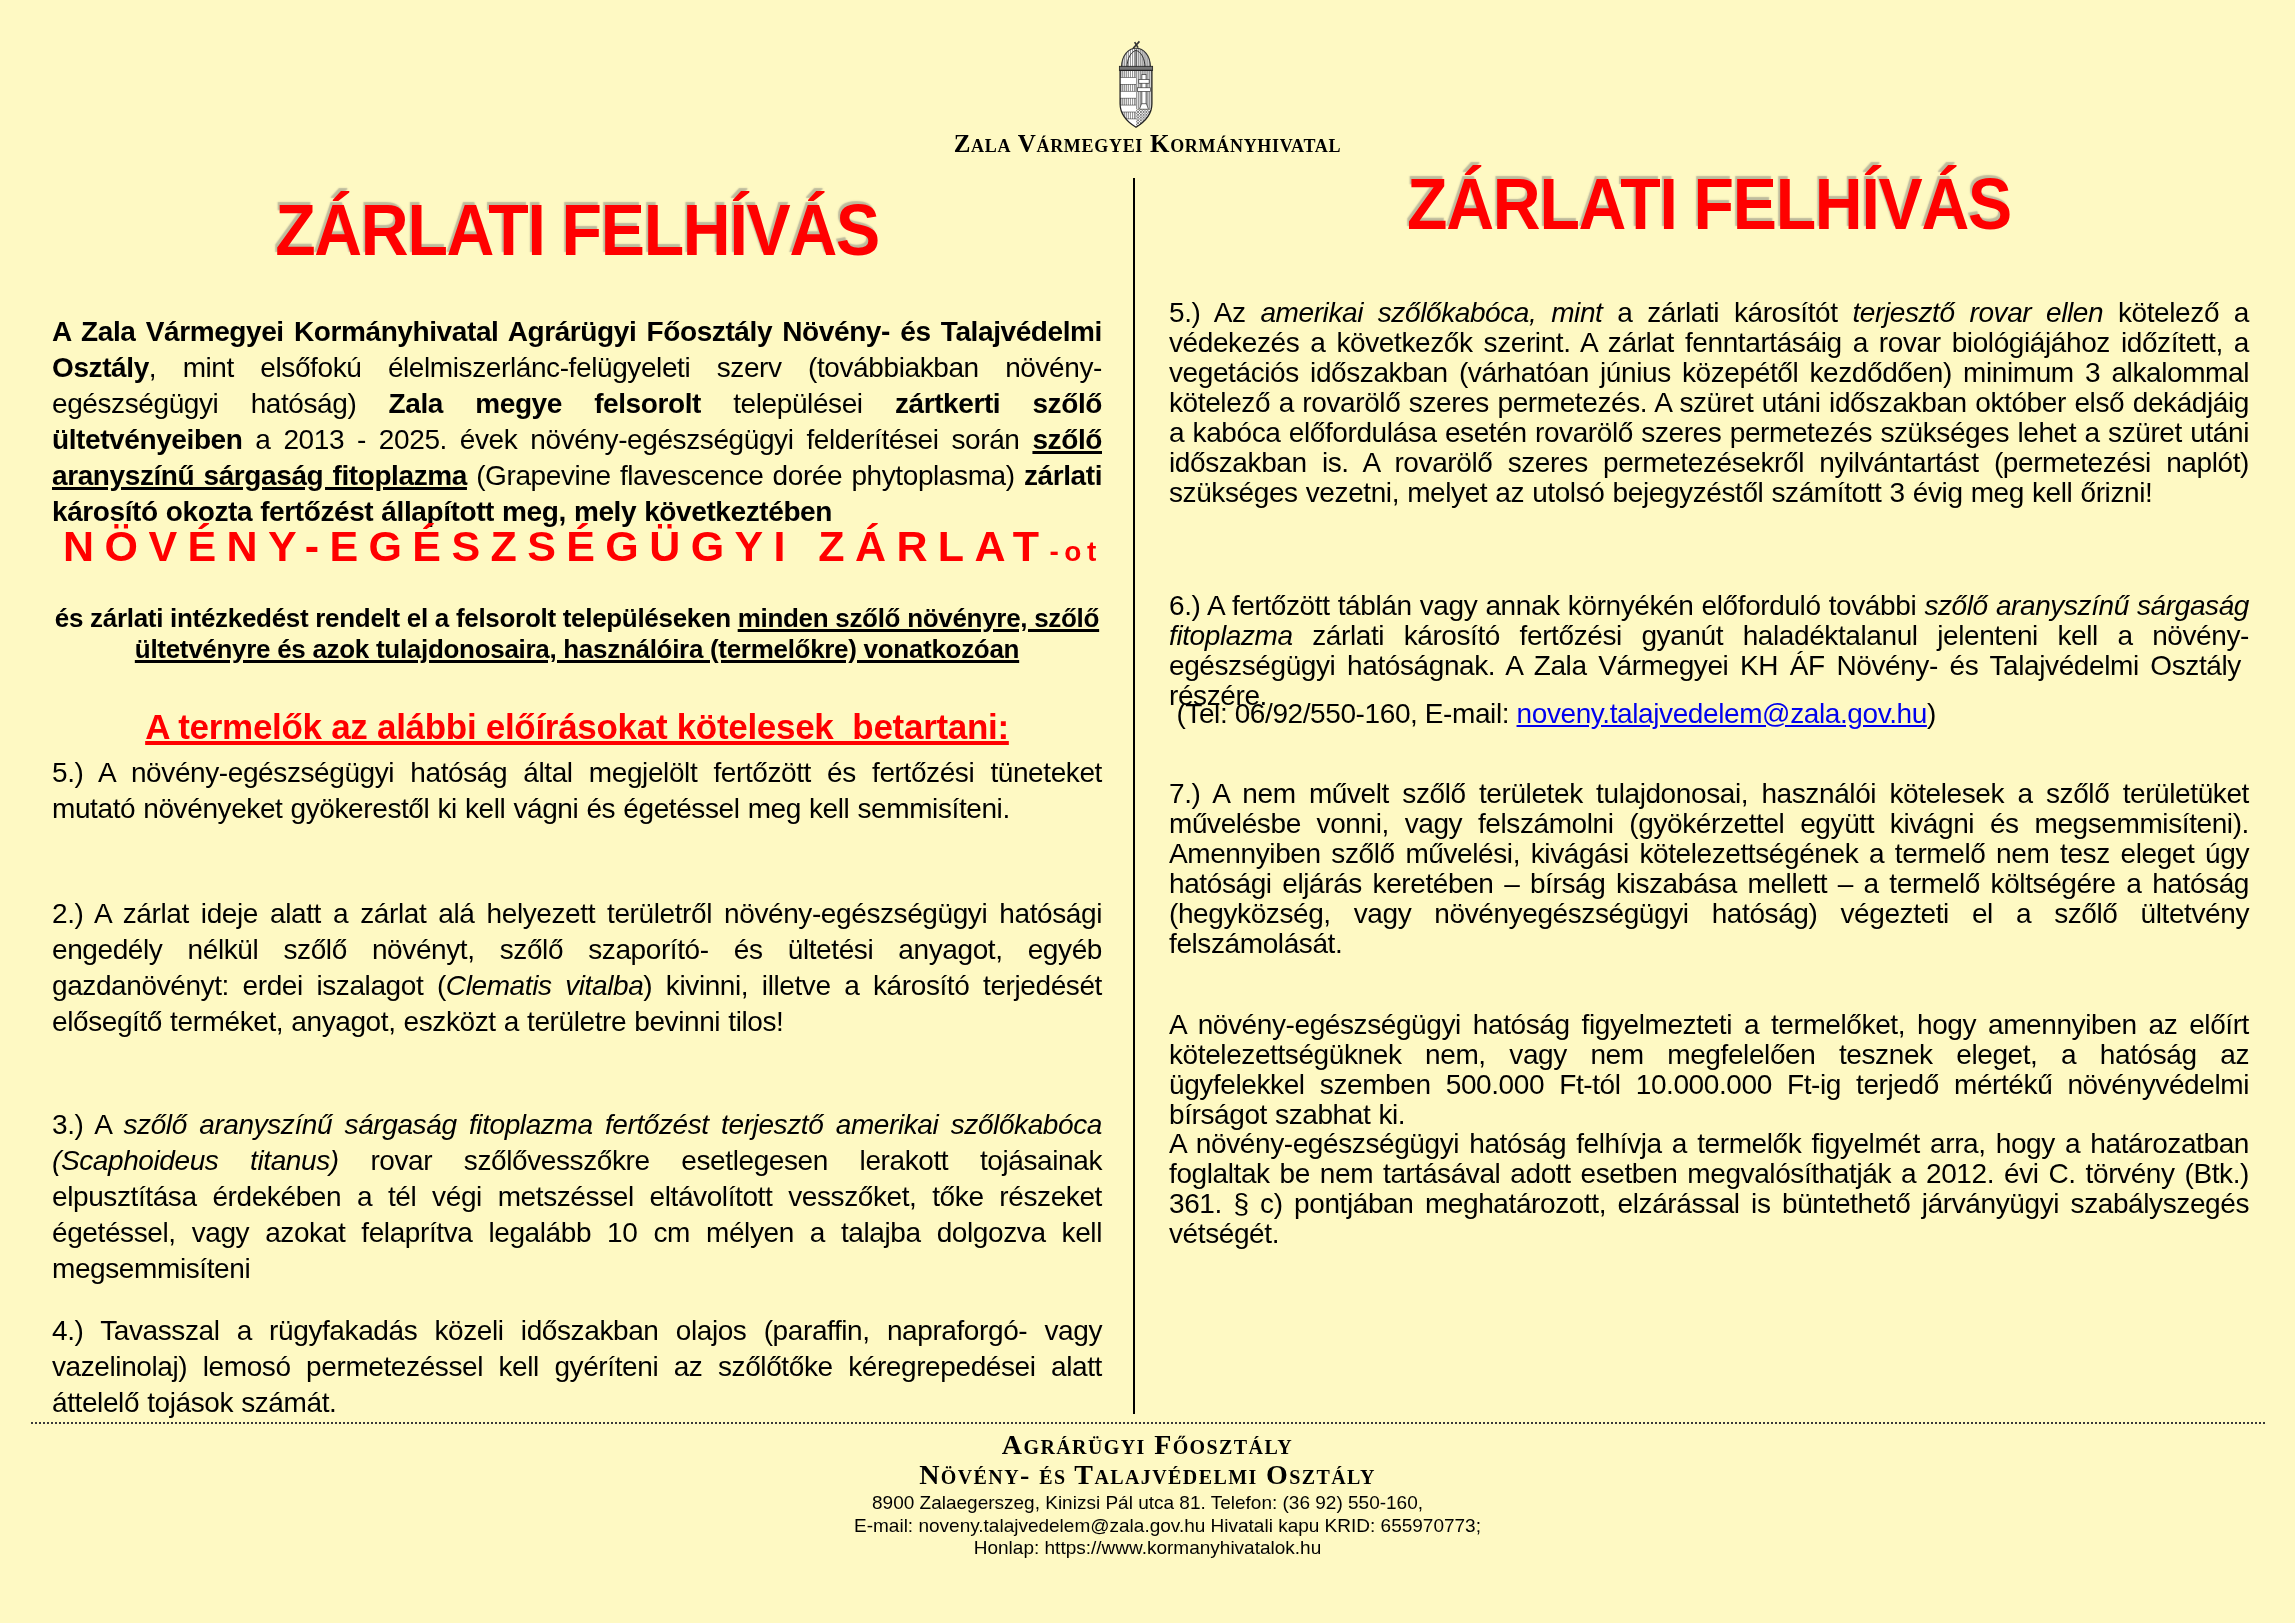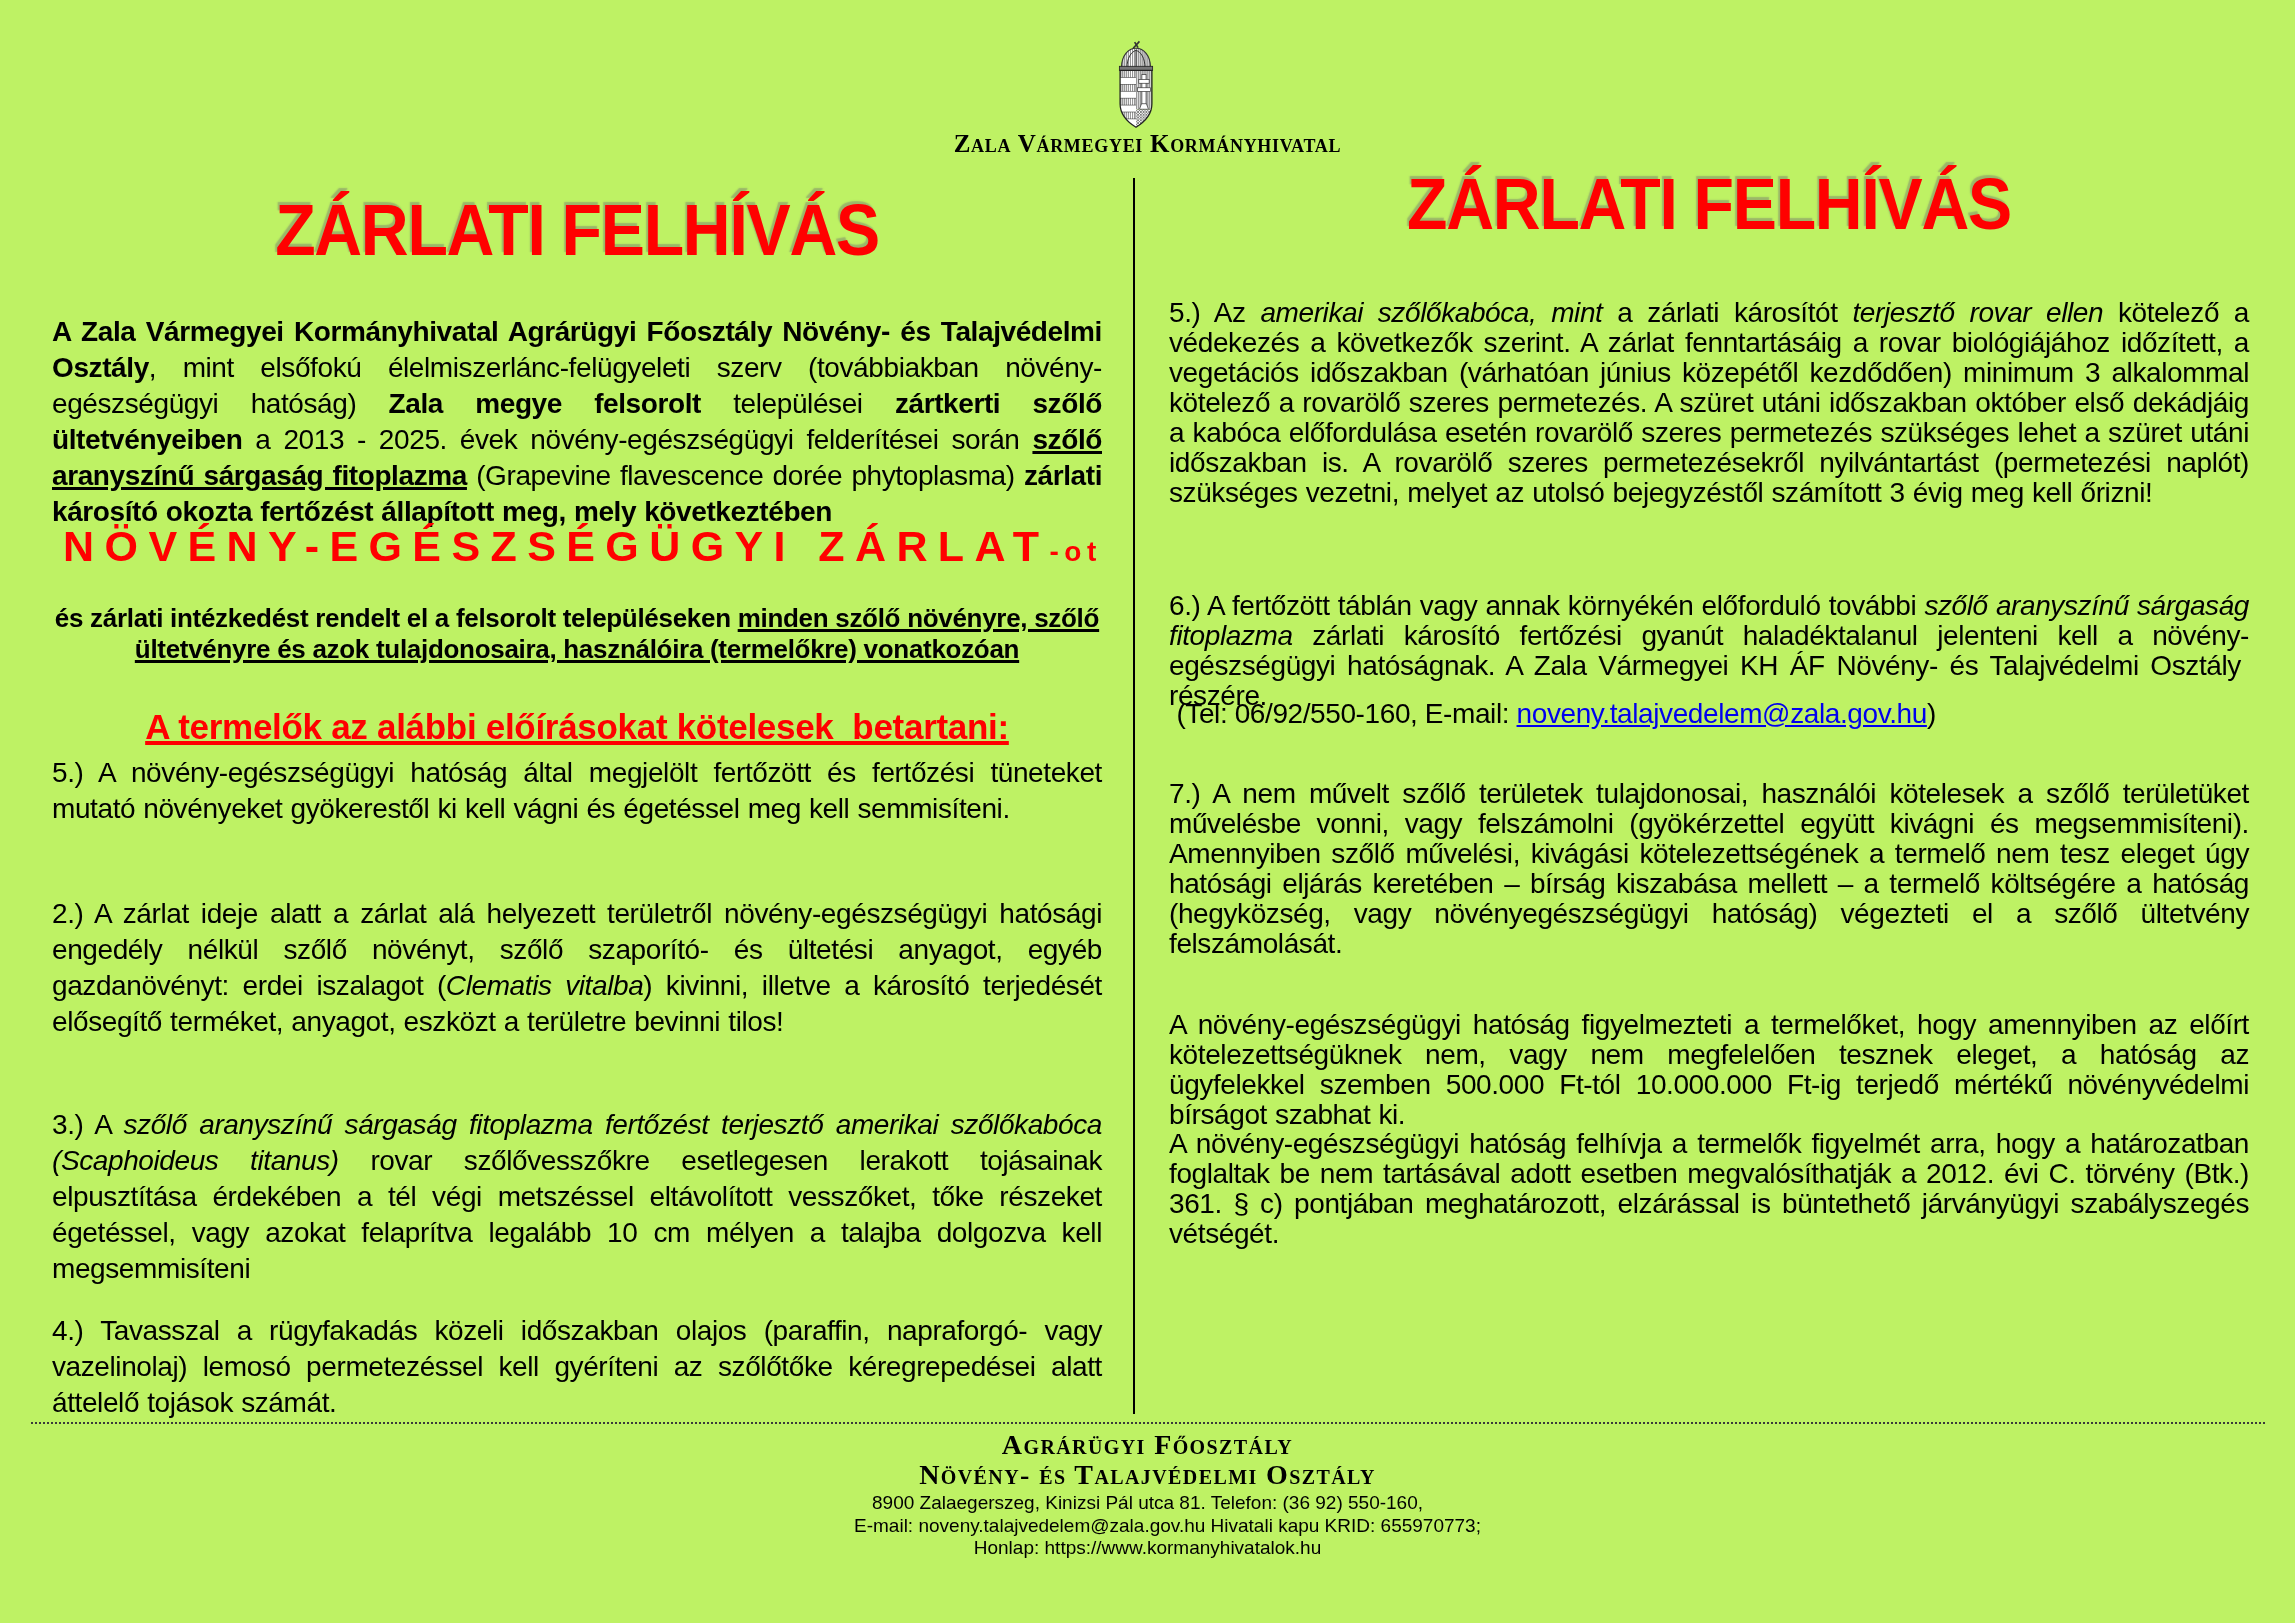"Zala Vármegyei Kormányhivatal" #page { background: #bef264 -> #fef9c3 }
